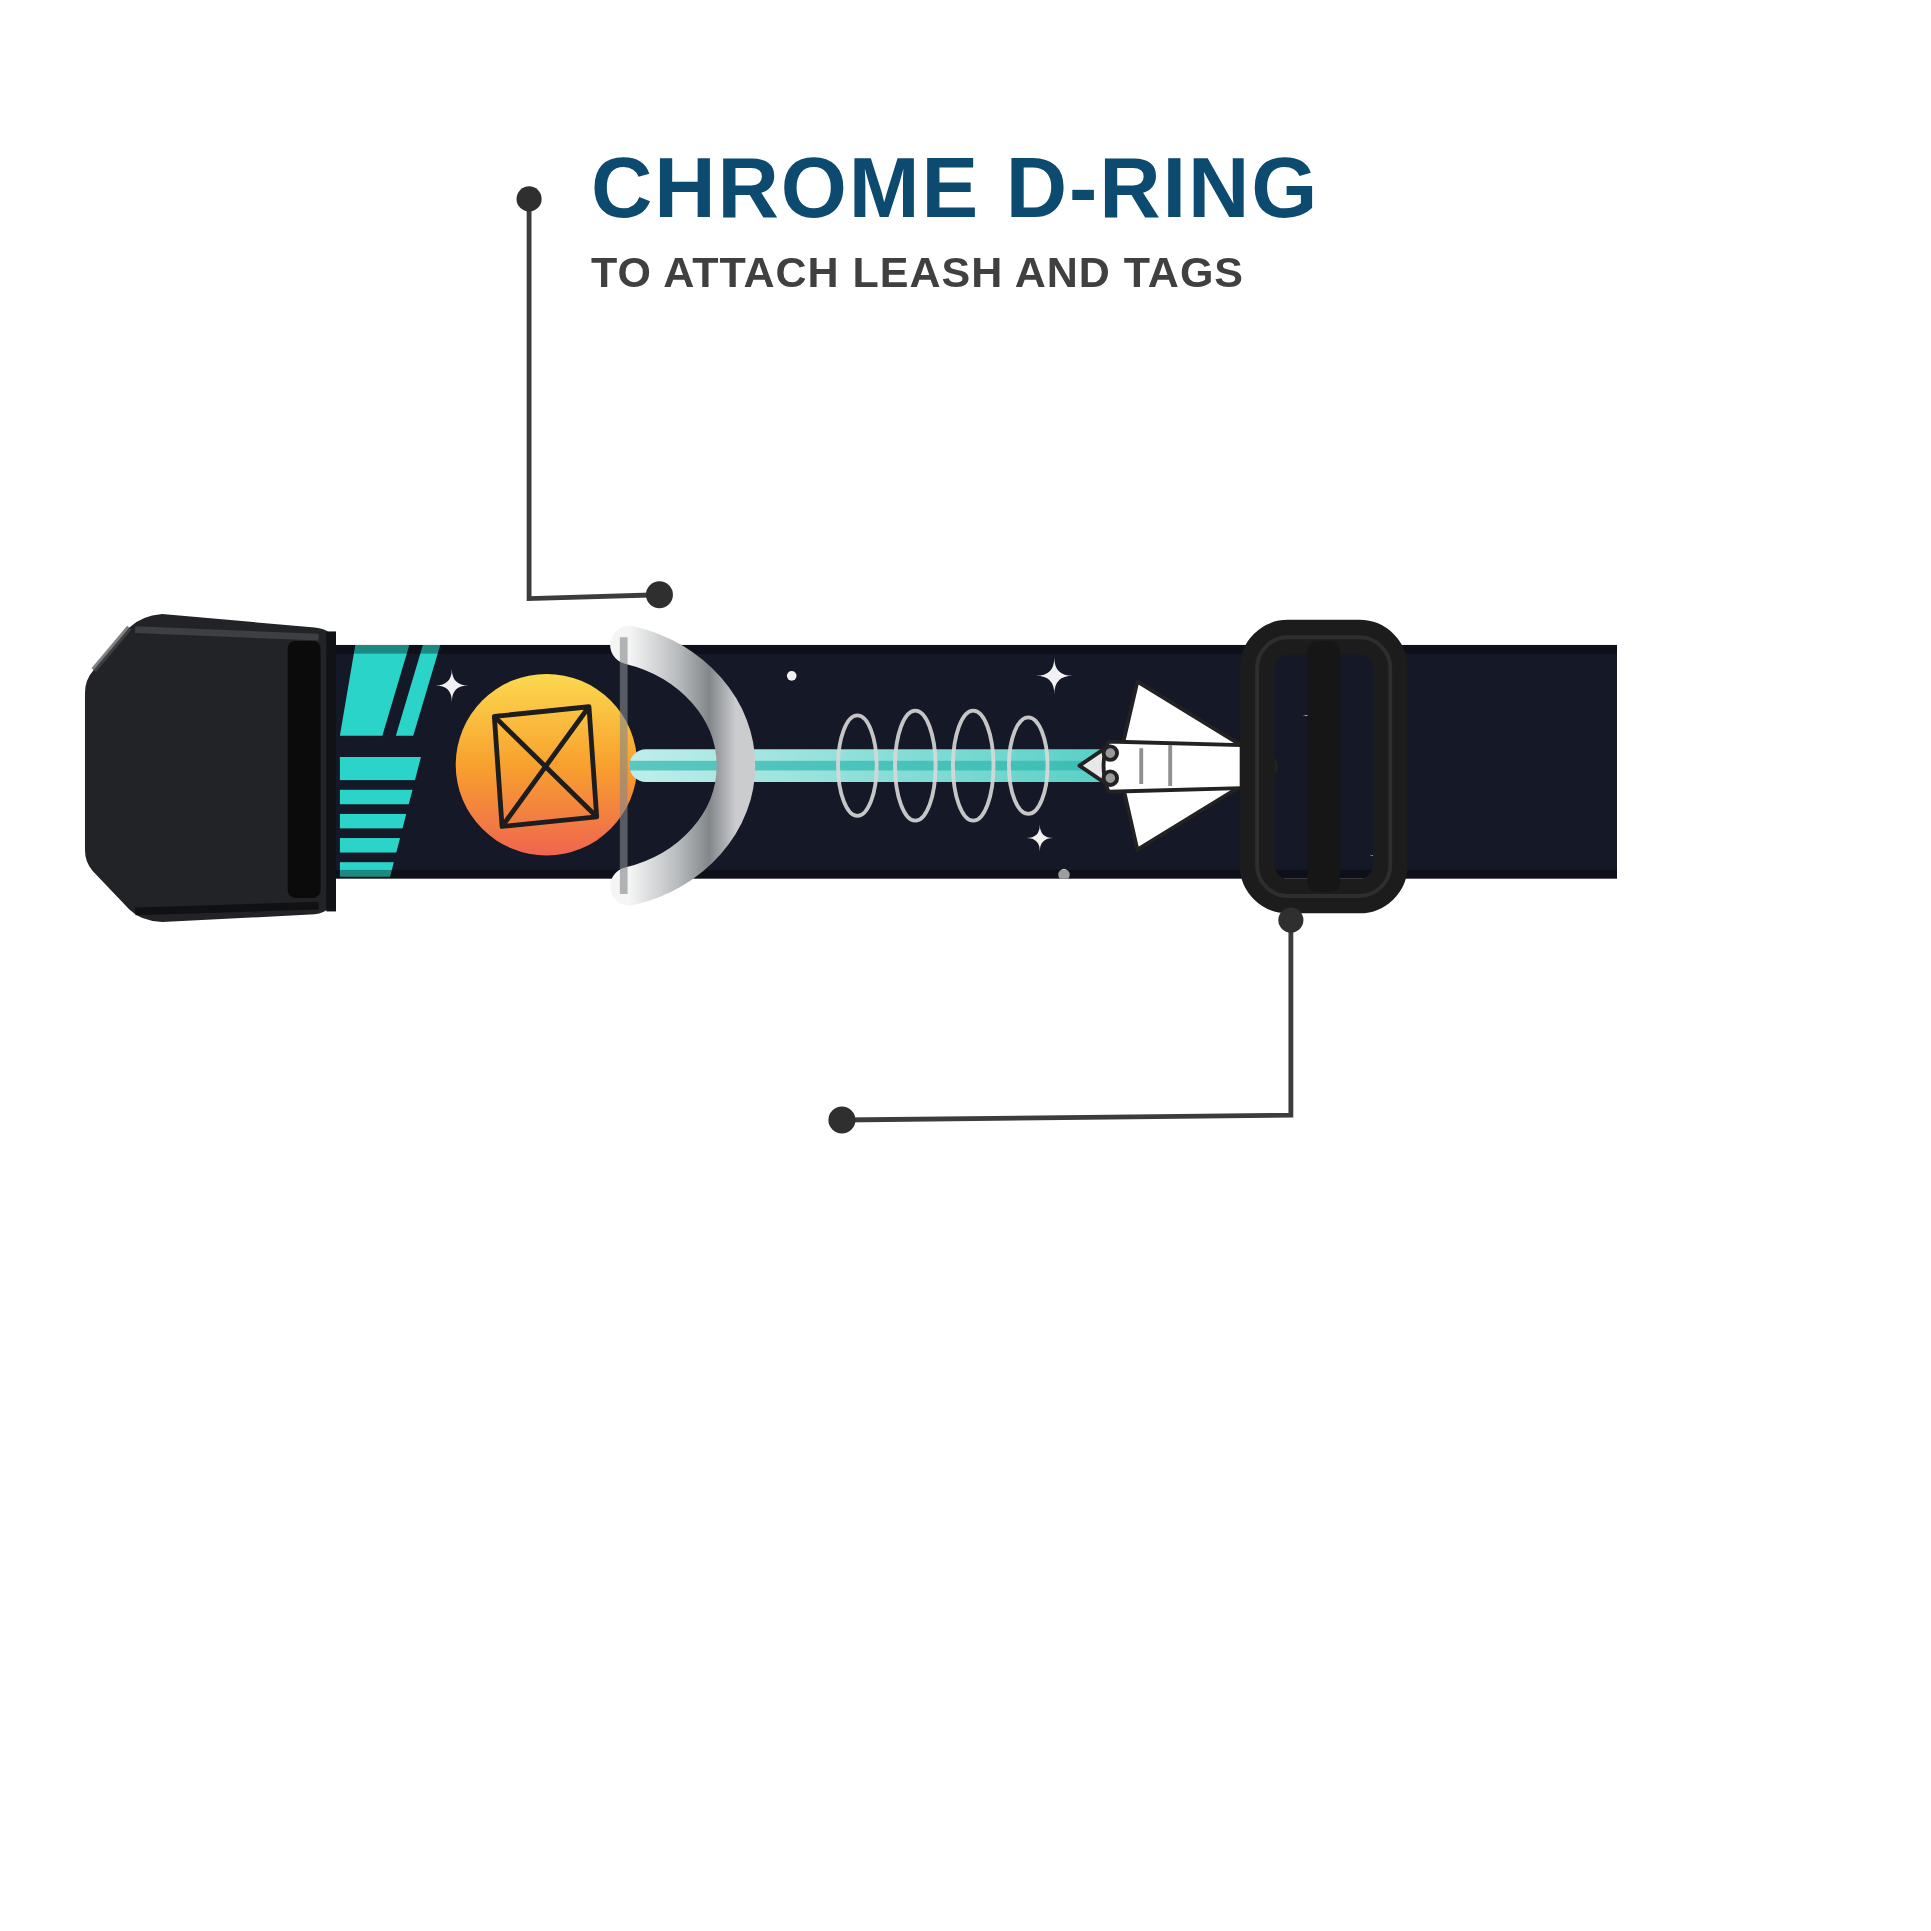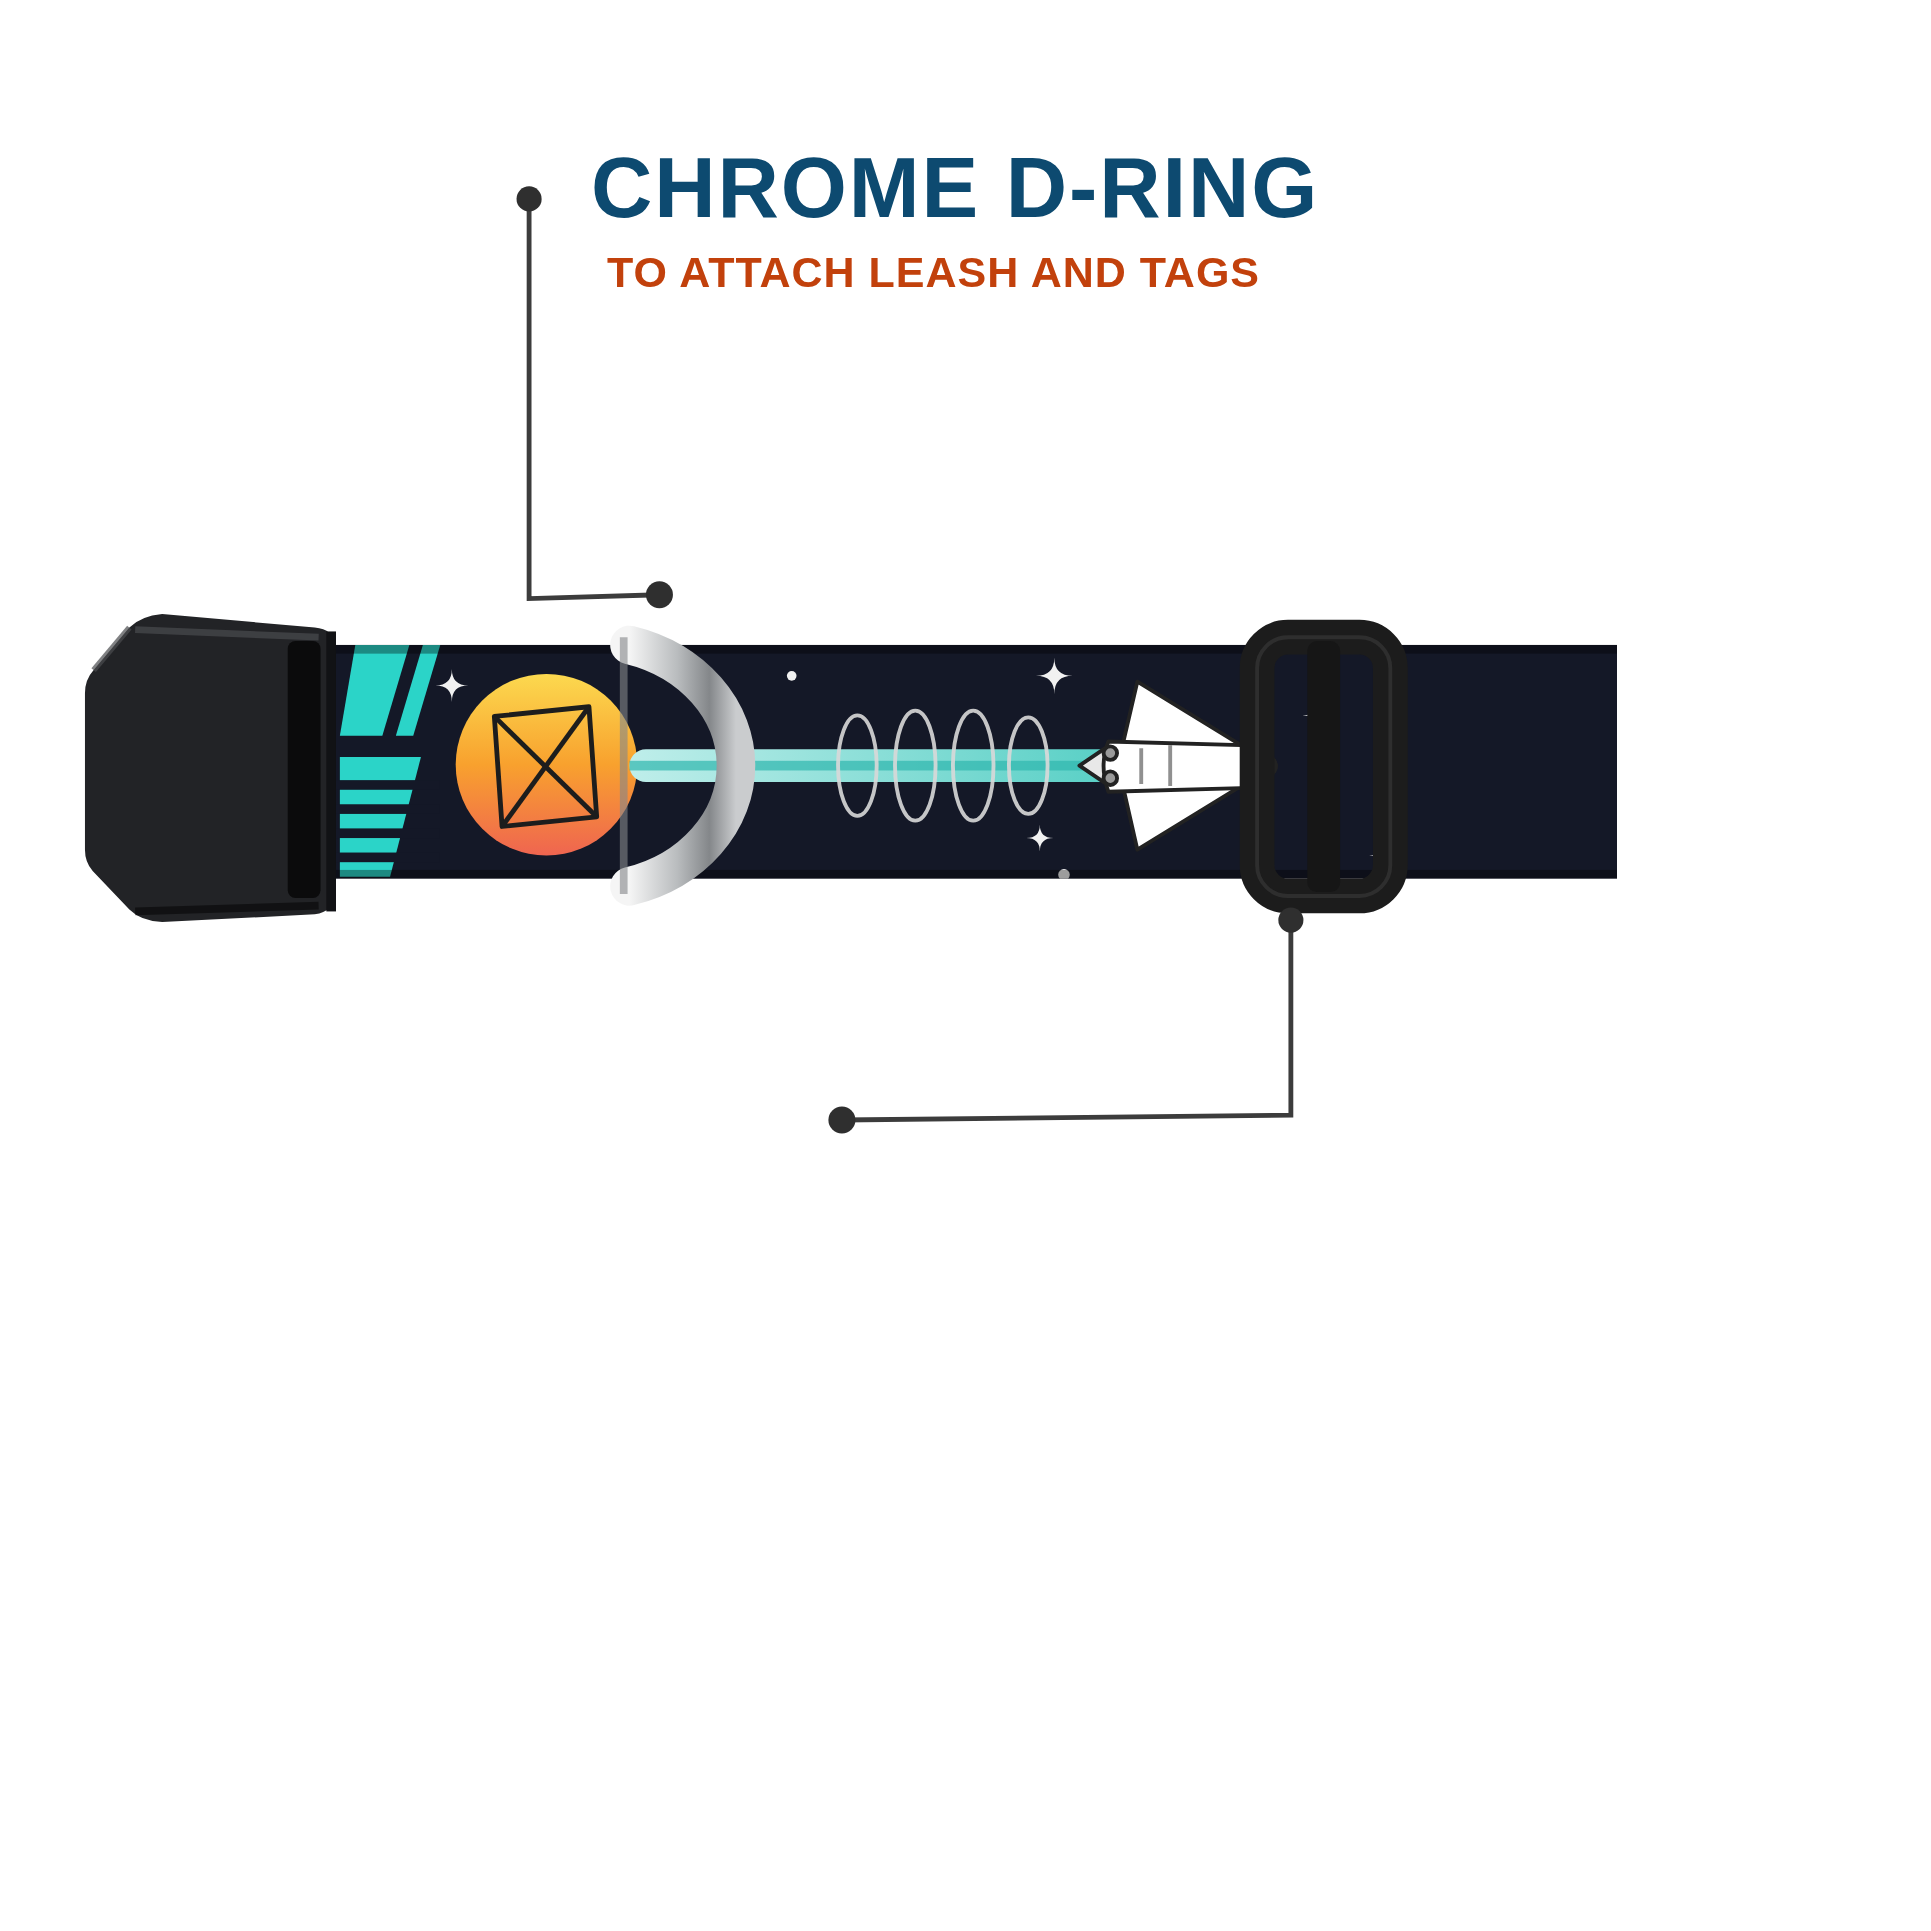"TO ATTACH LEASH AND TAGS" .callout-sub { color: #c2410c -> #404040; margin: 16px -> 0 }
